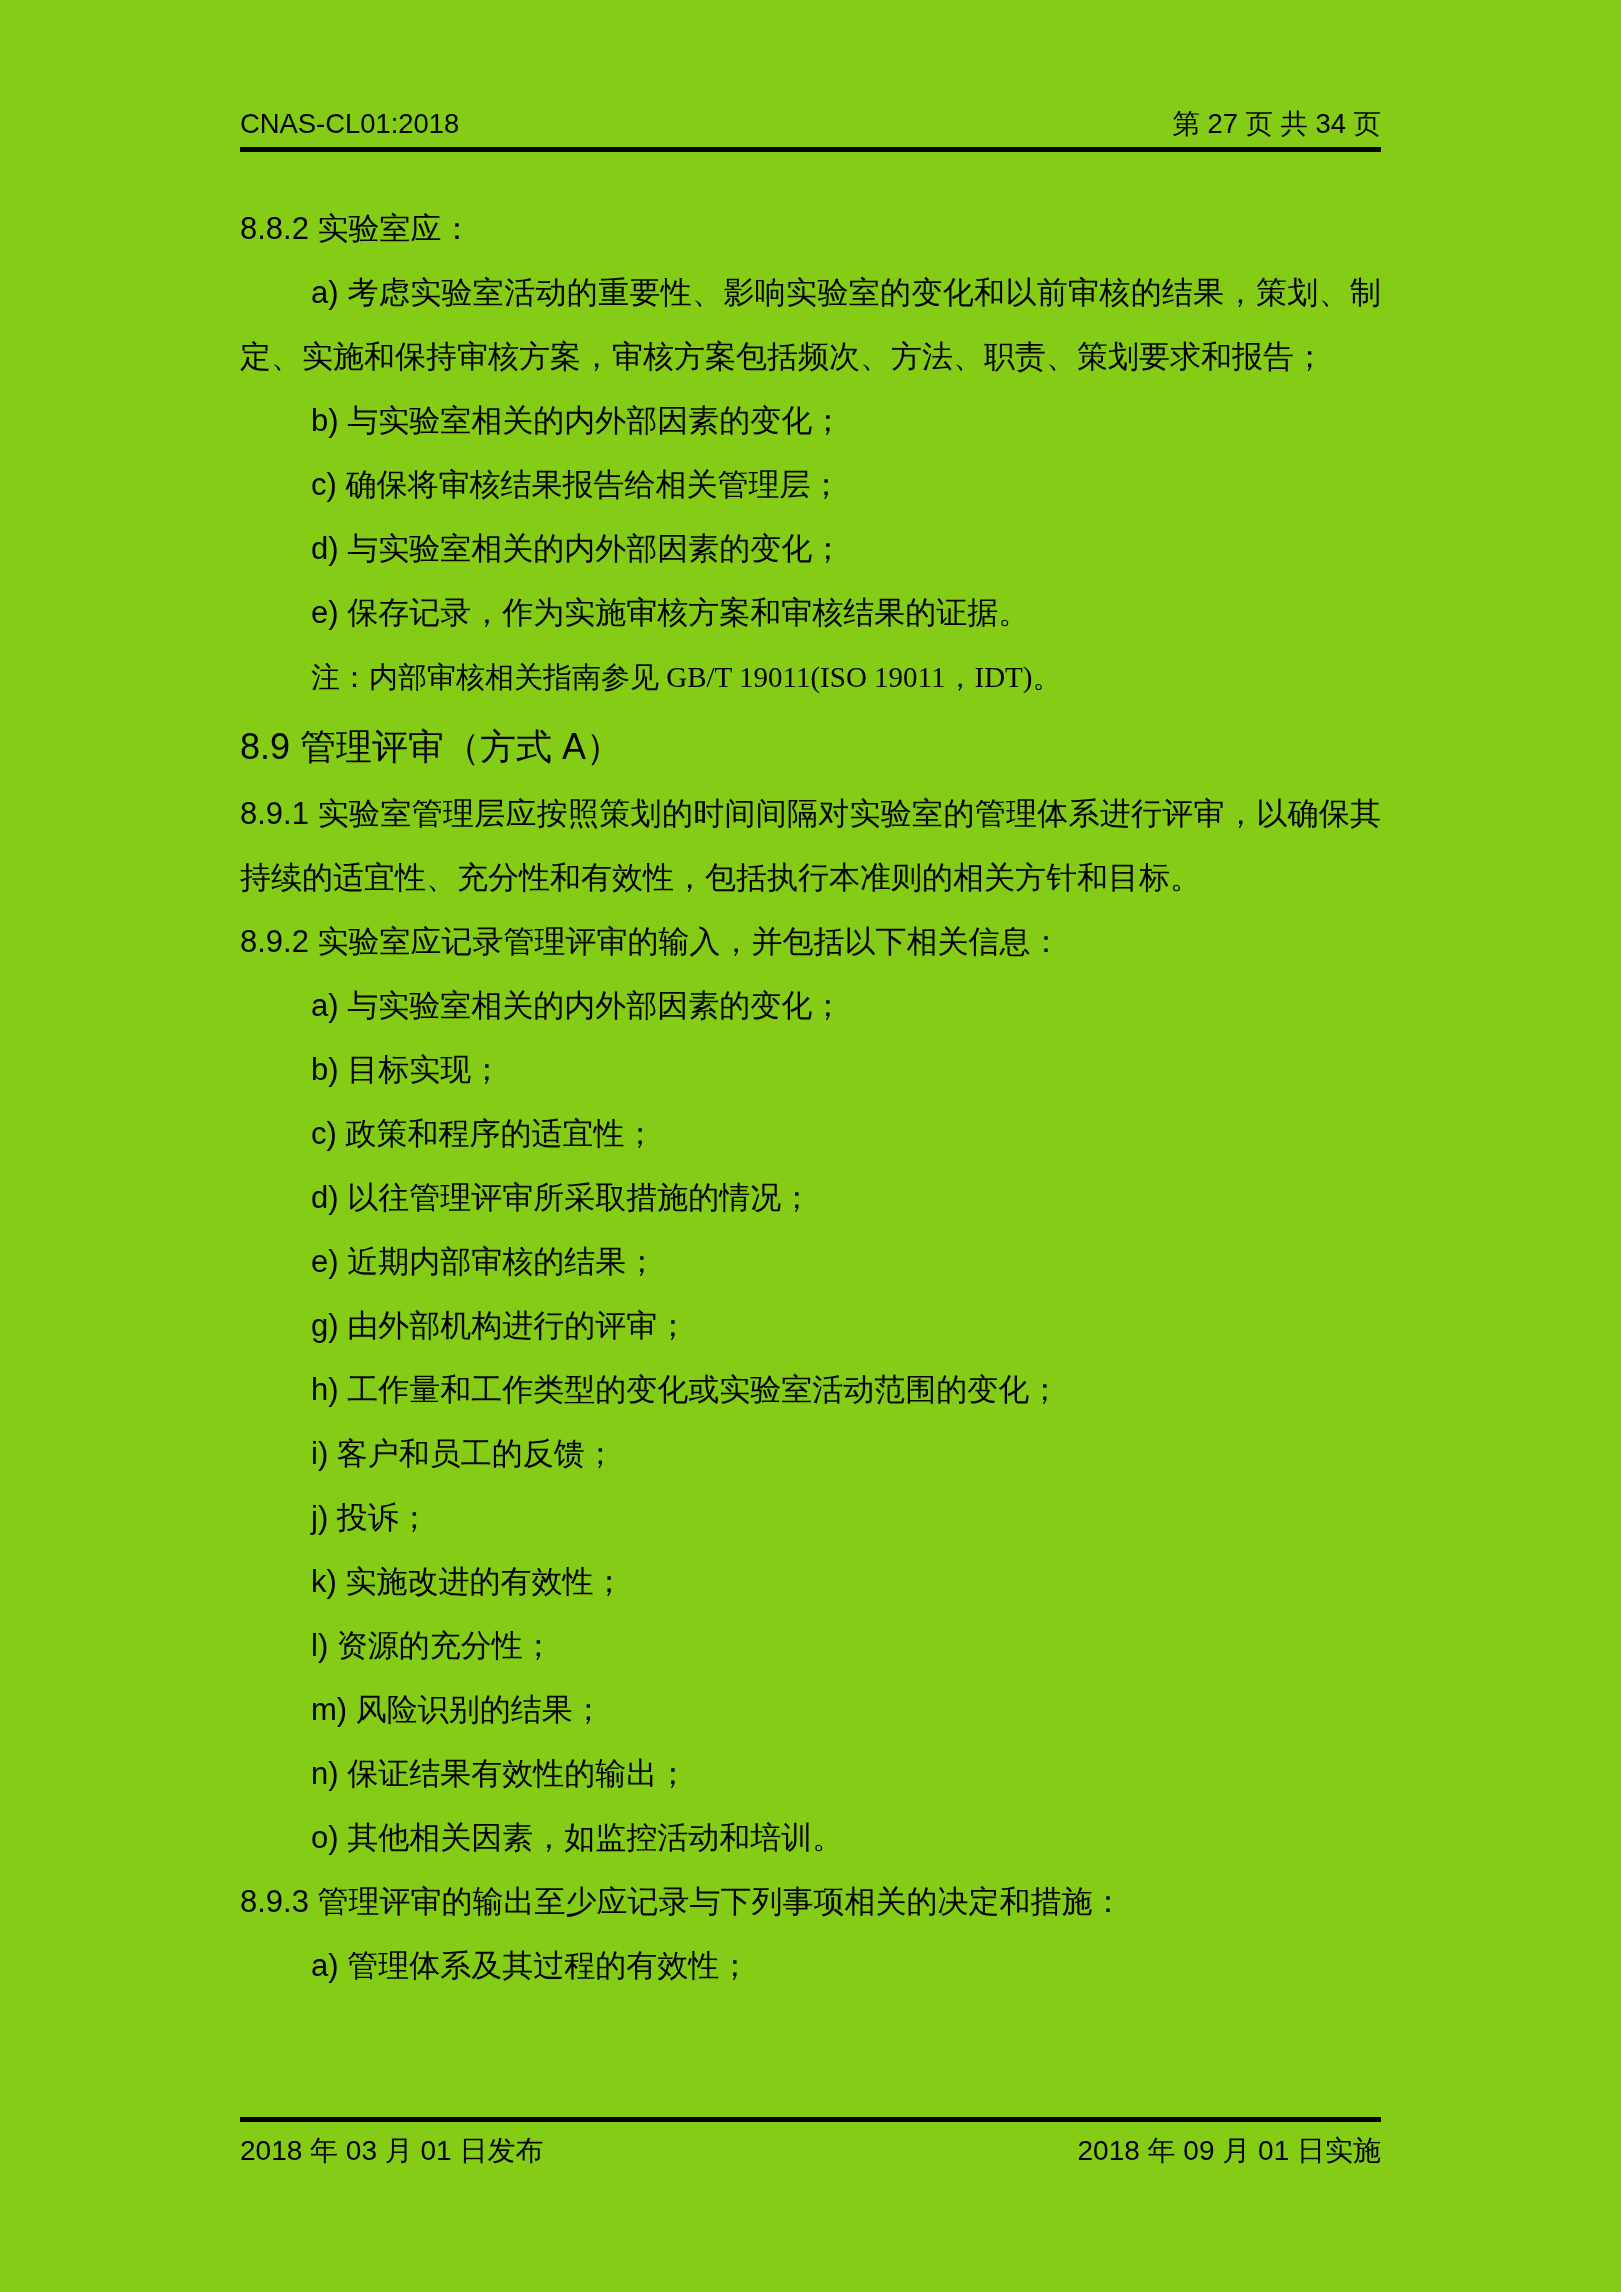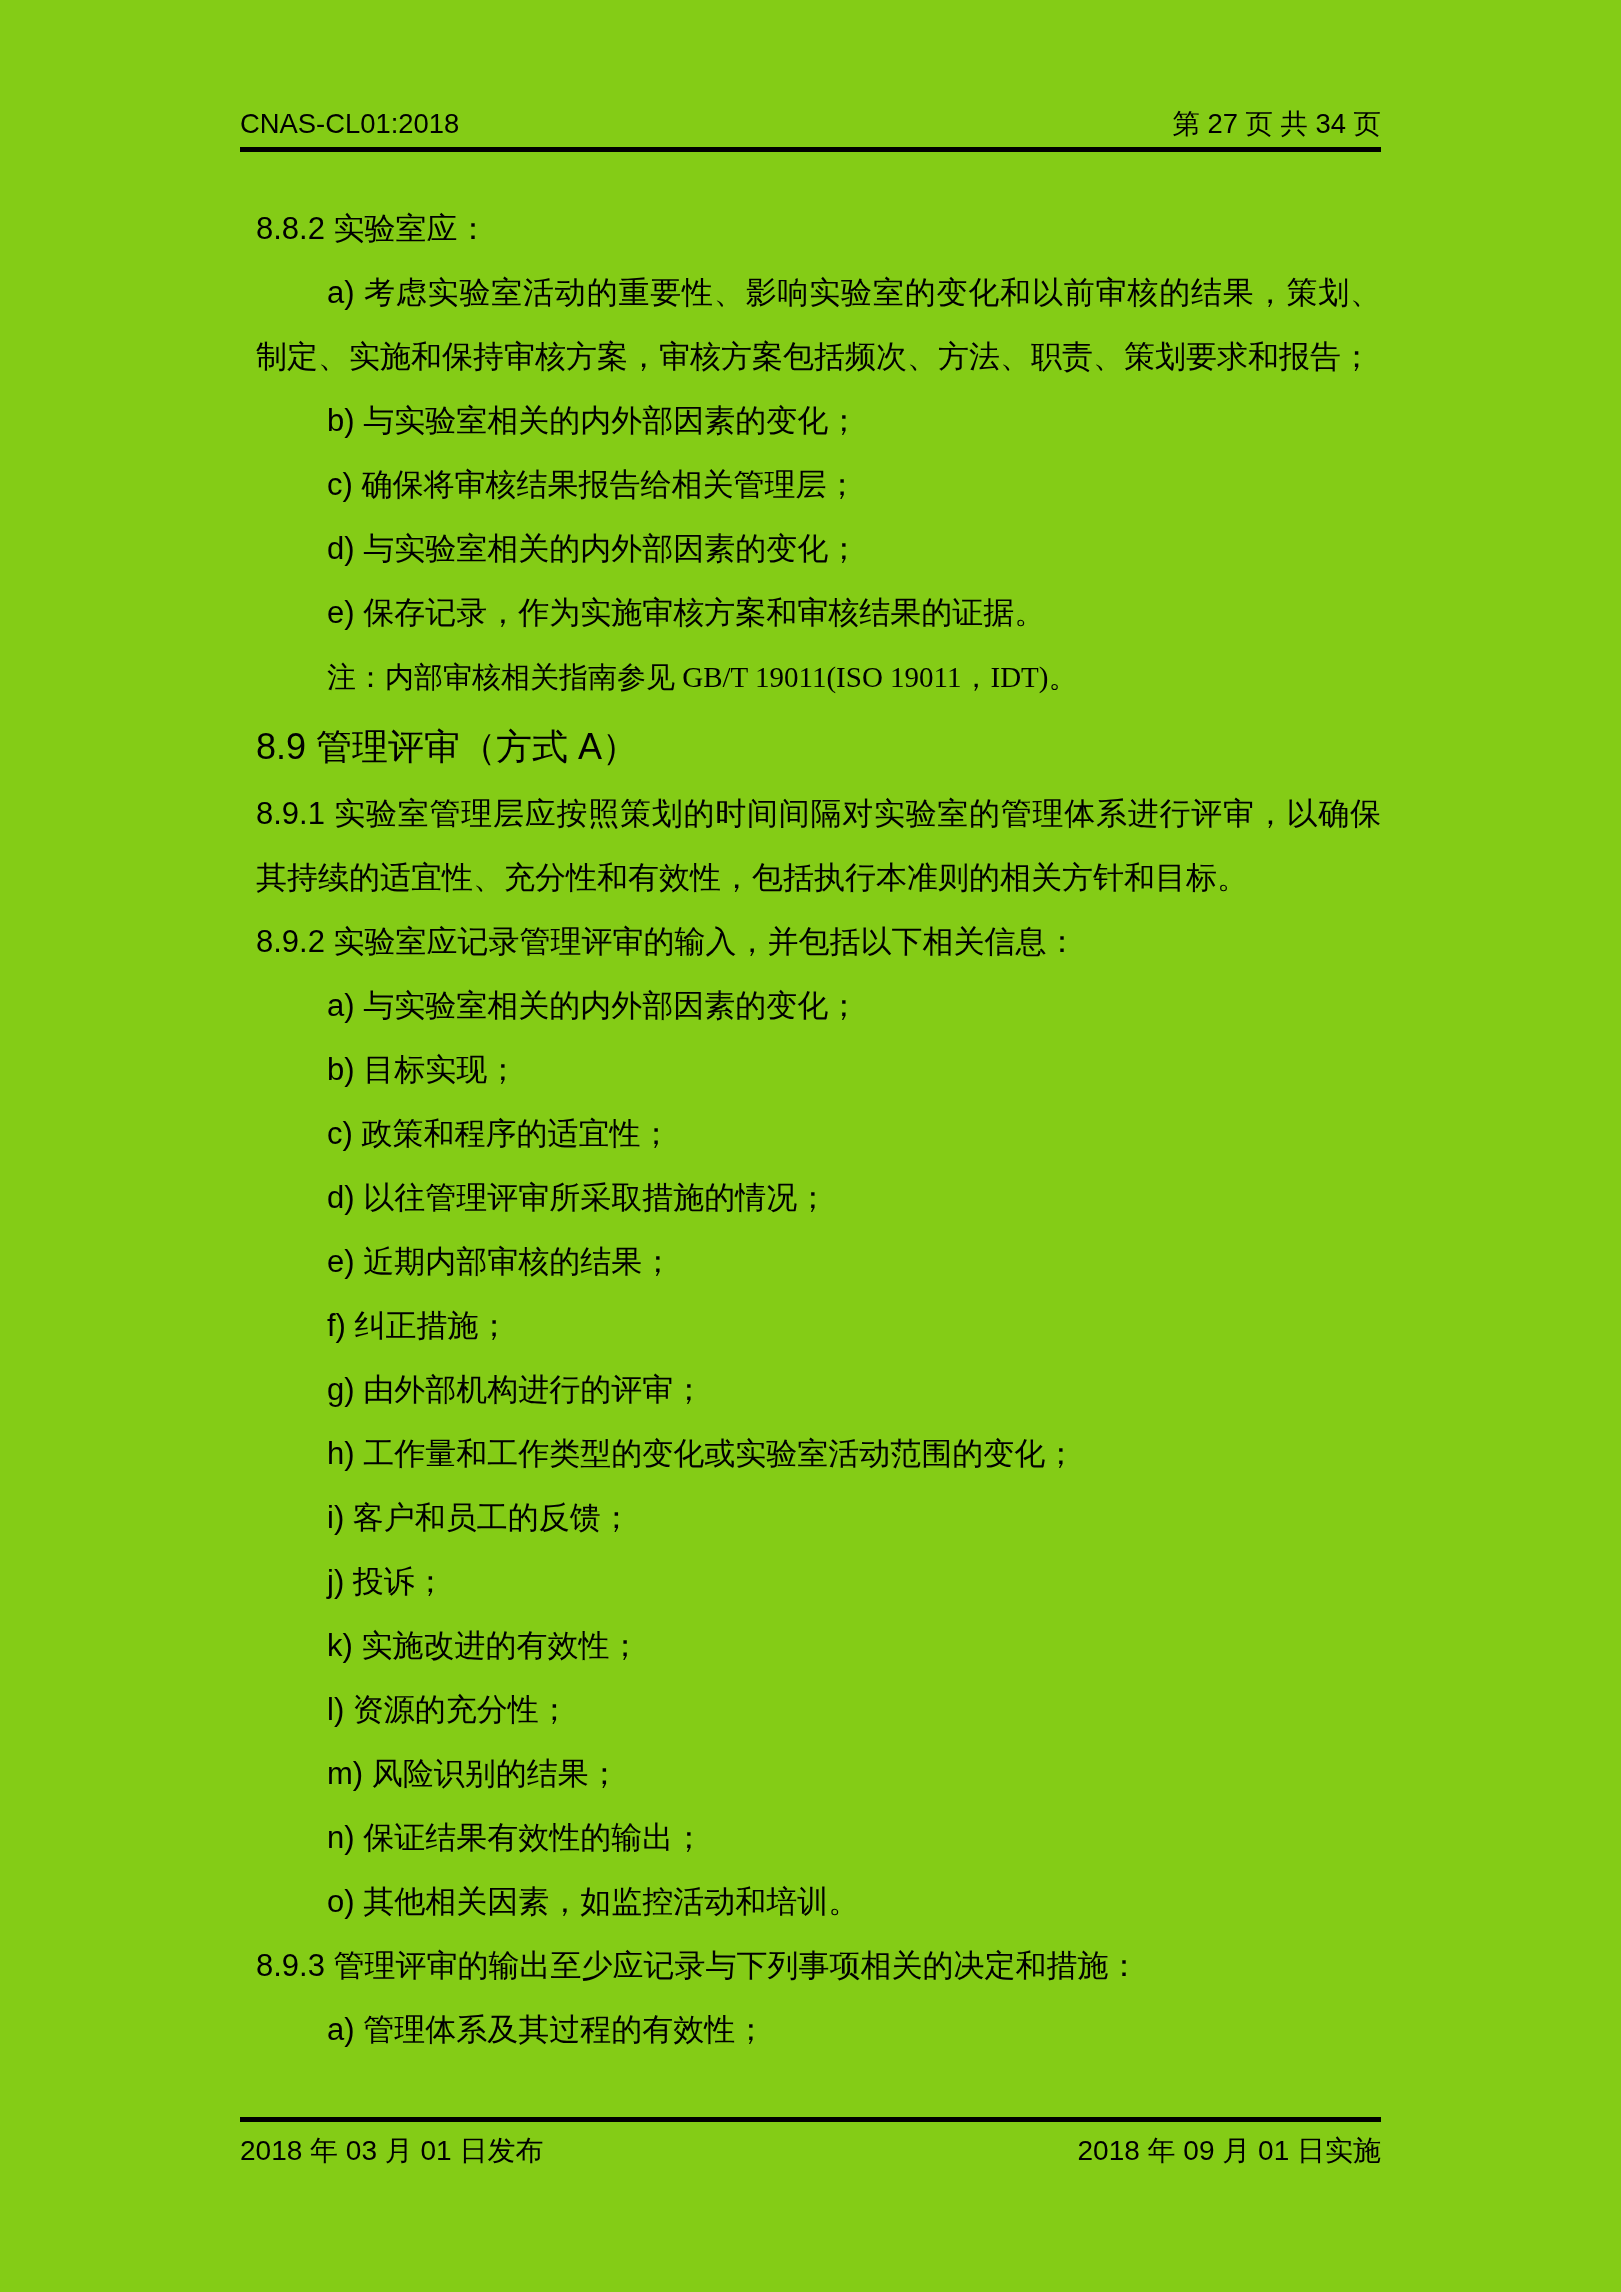"8.8.2 实验室应：" .content { margin-left: 16px -> none }
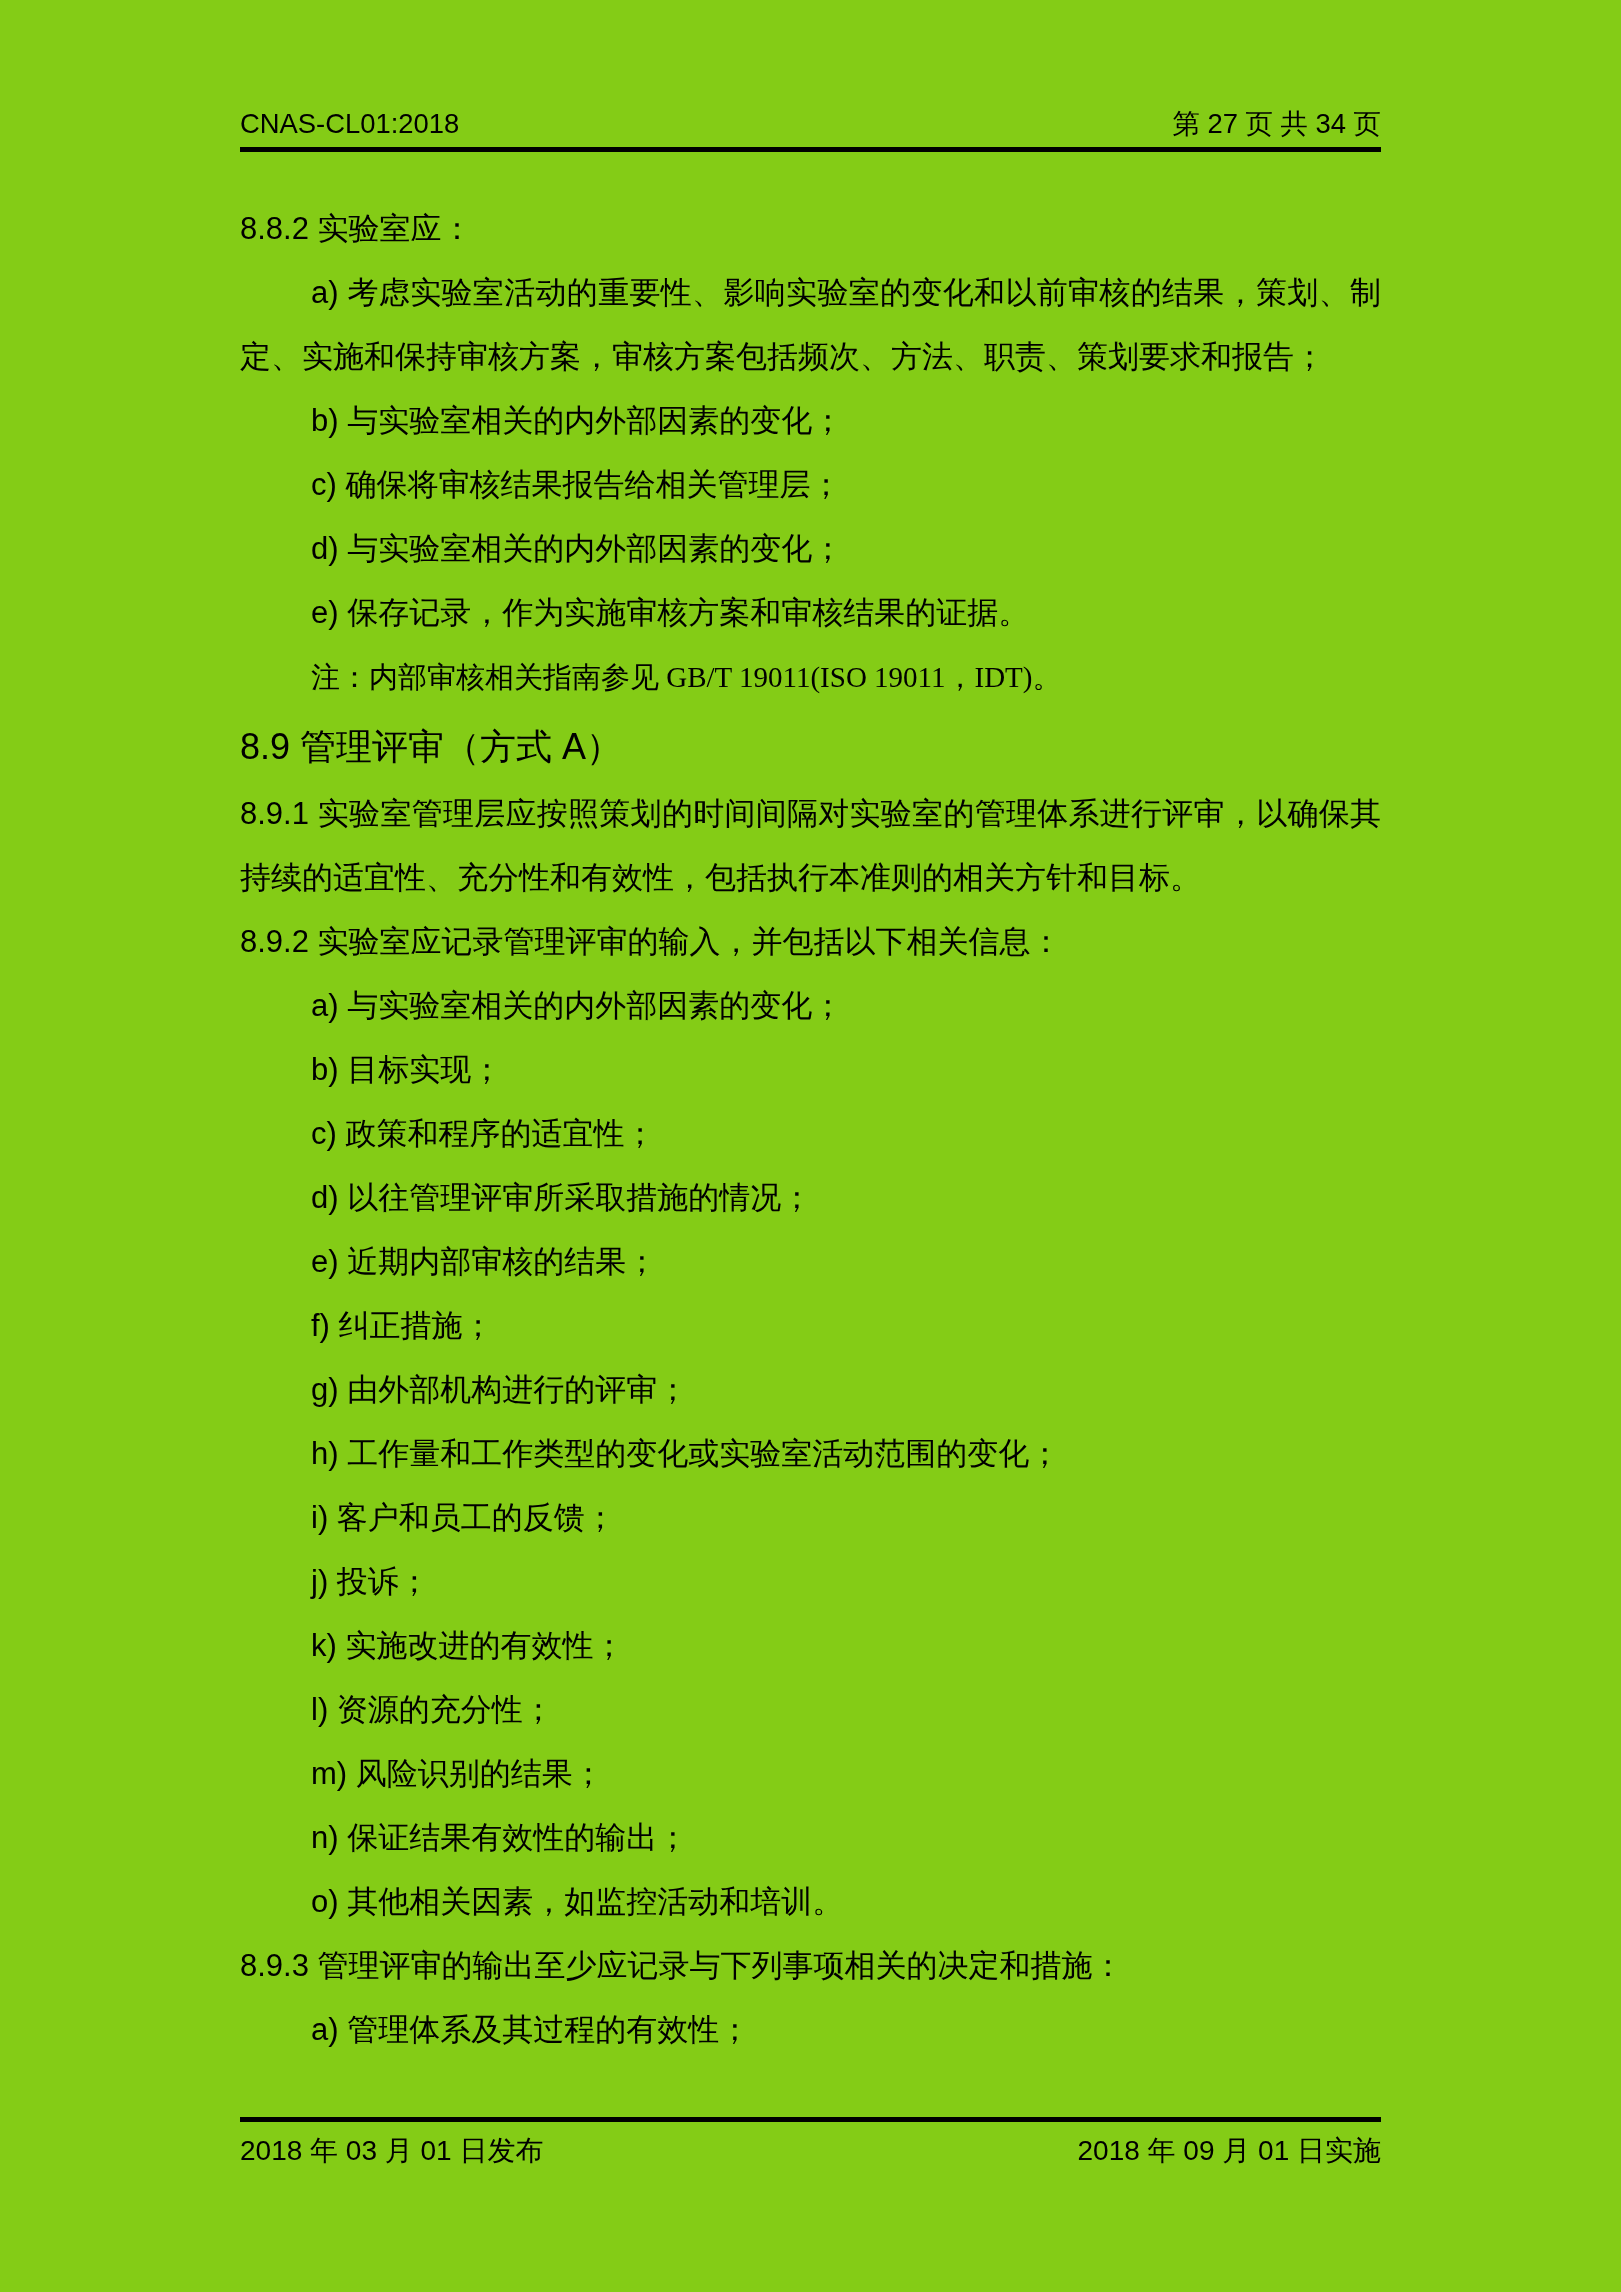"f) 纠正措施；" p.item { html: <p>f) 纠正措施；</p> -> none }
